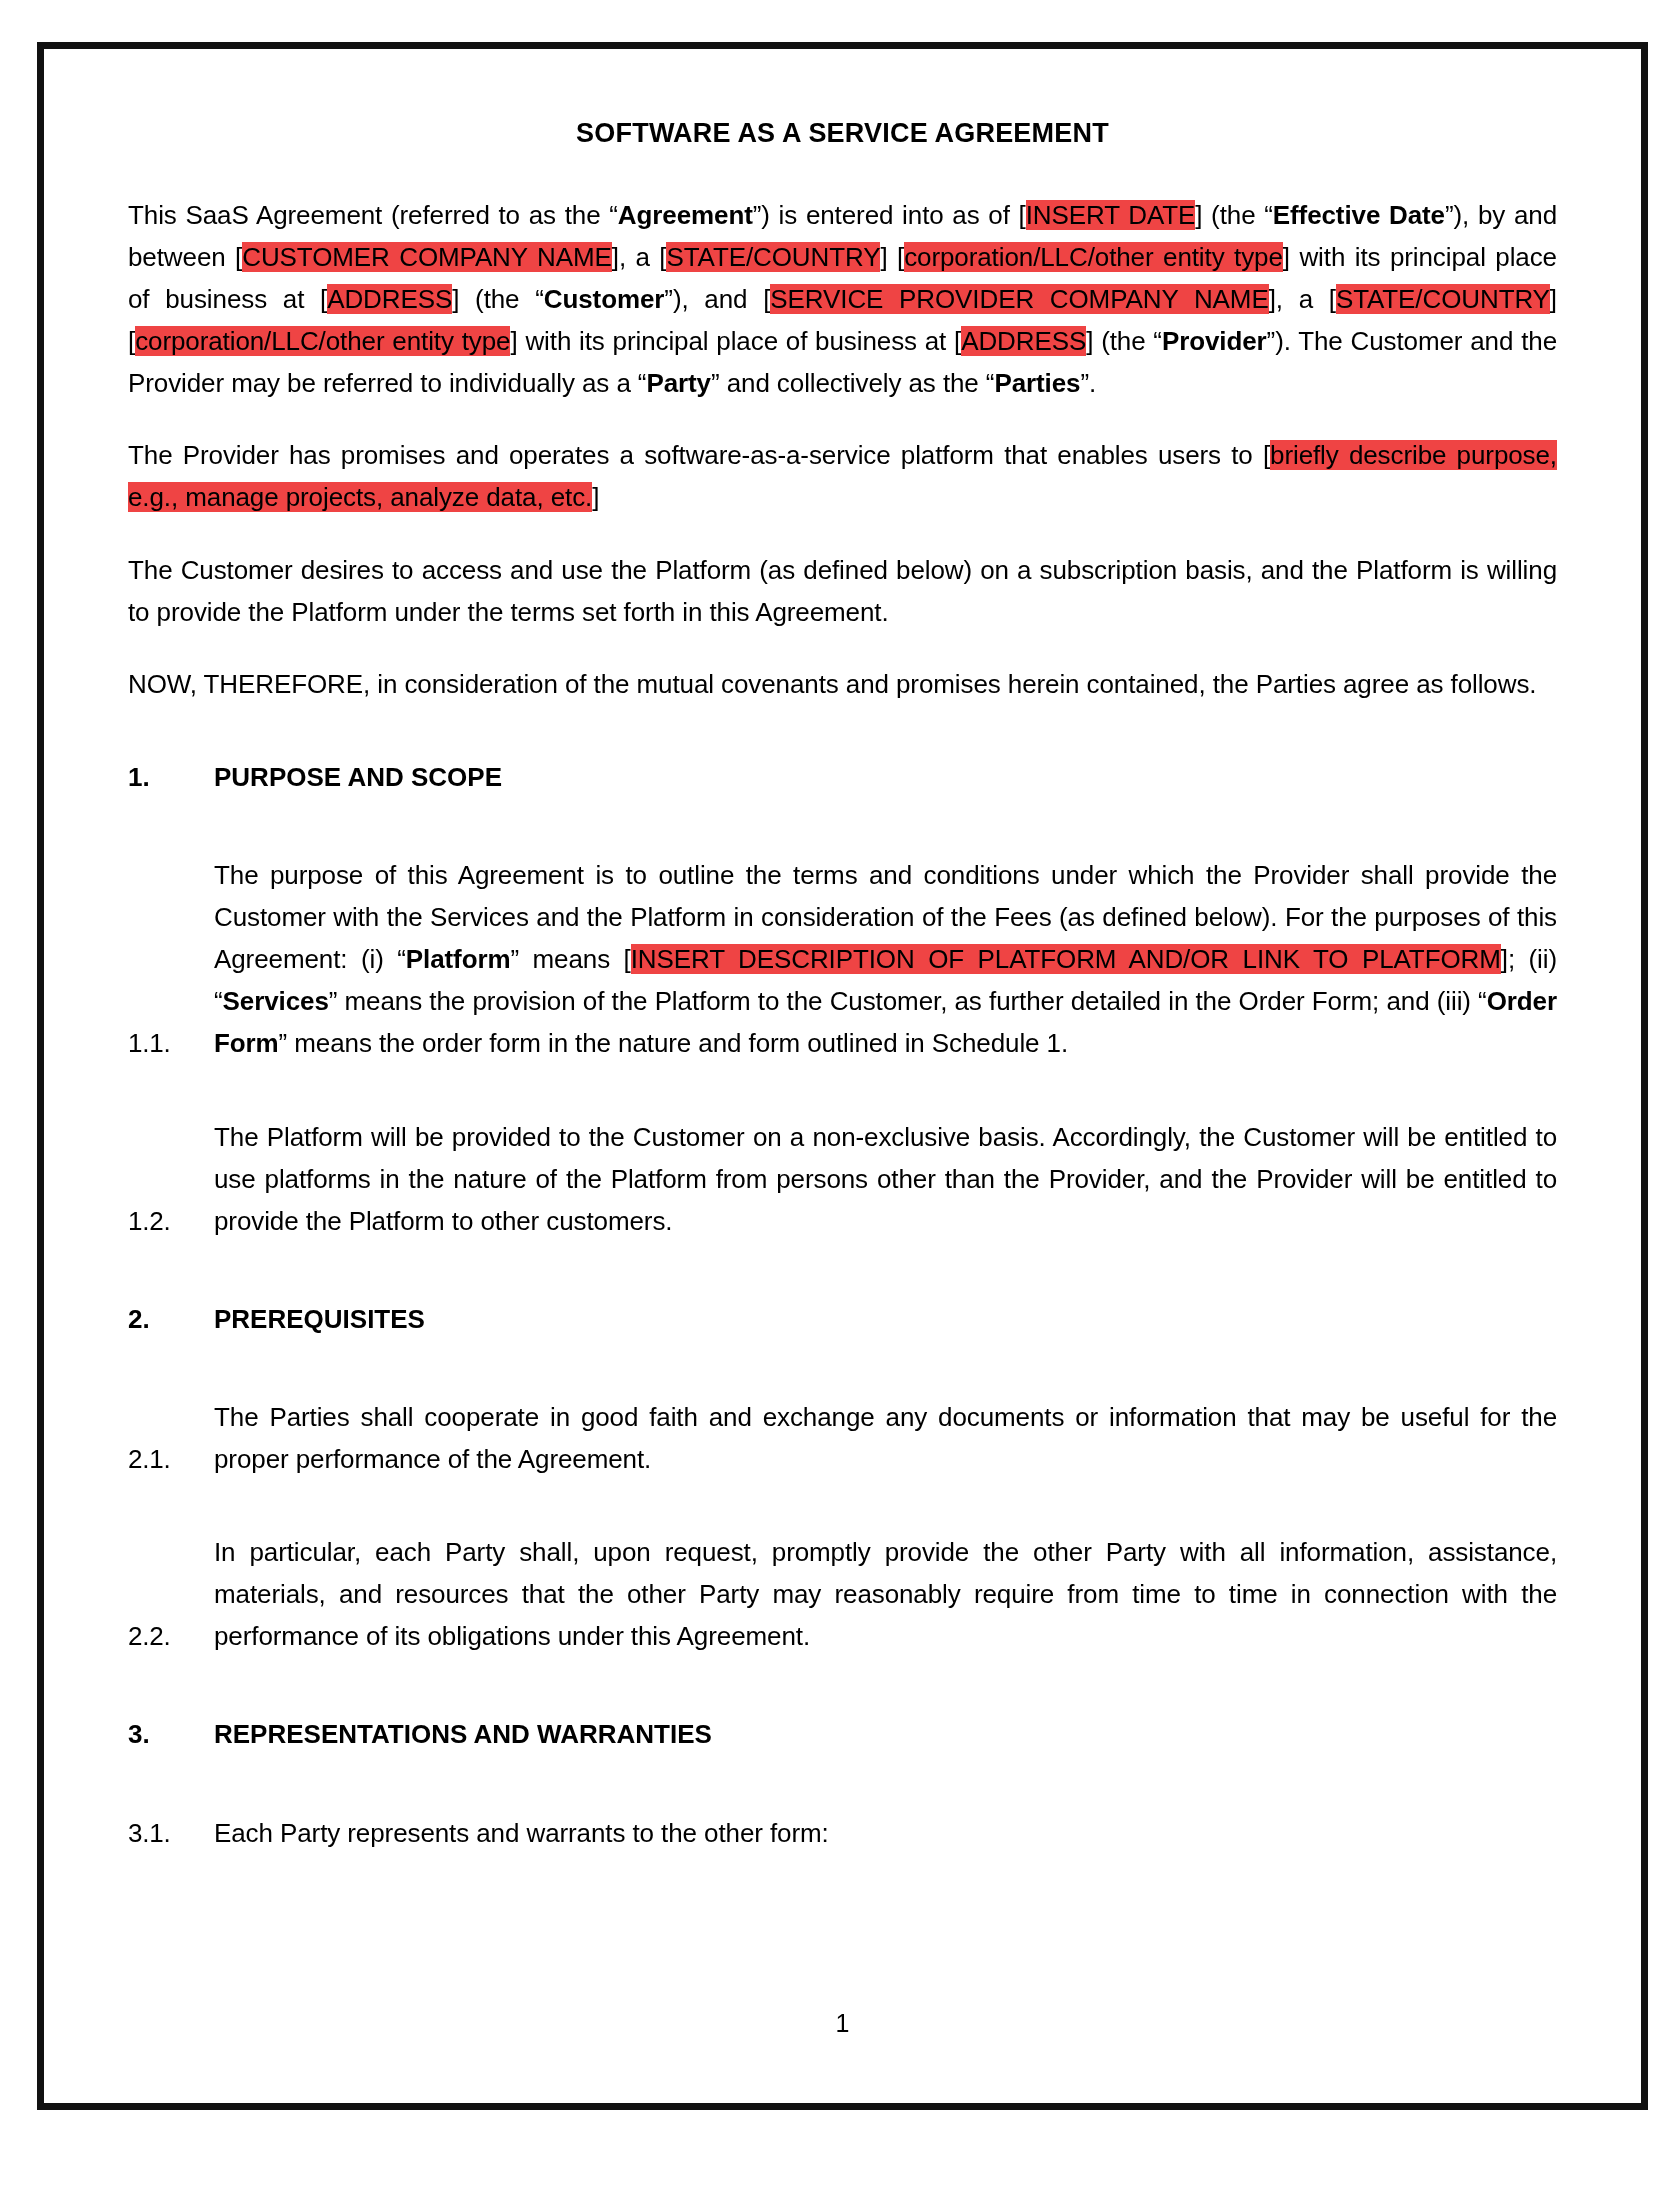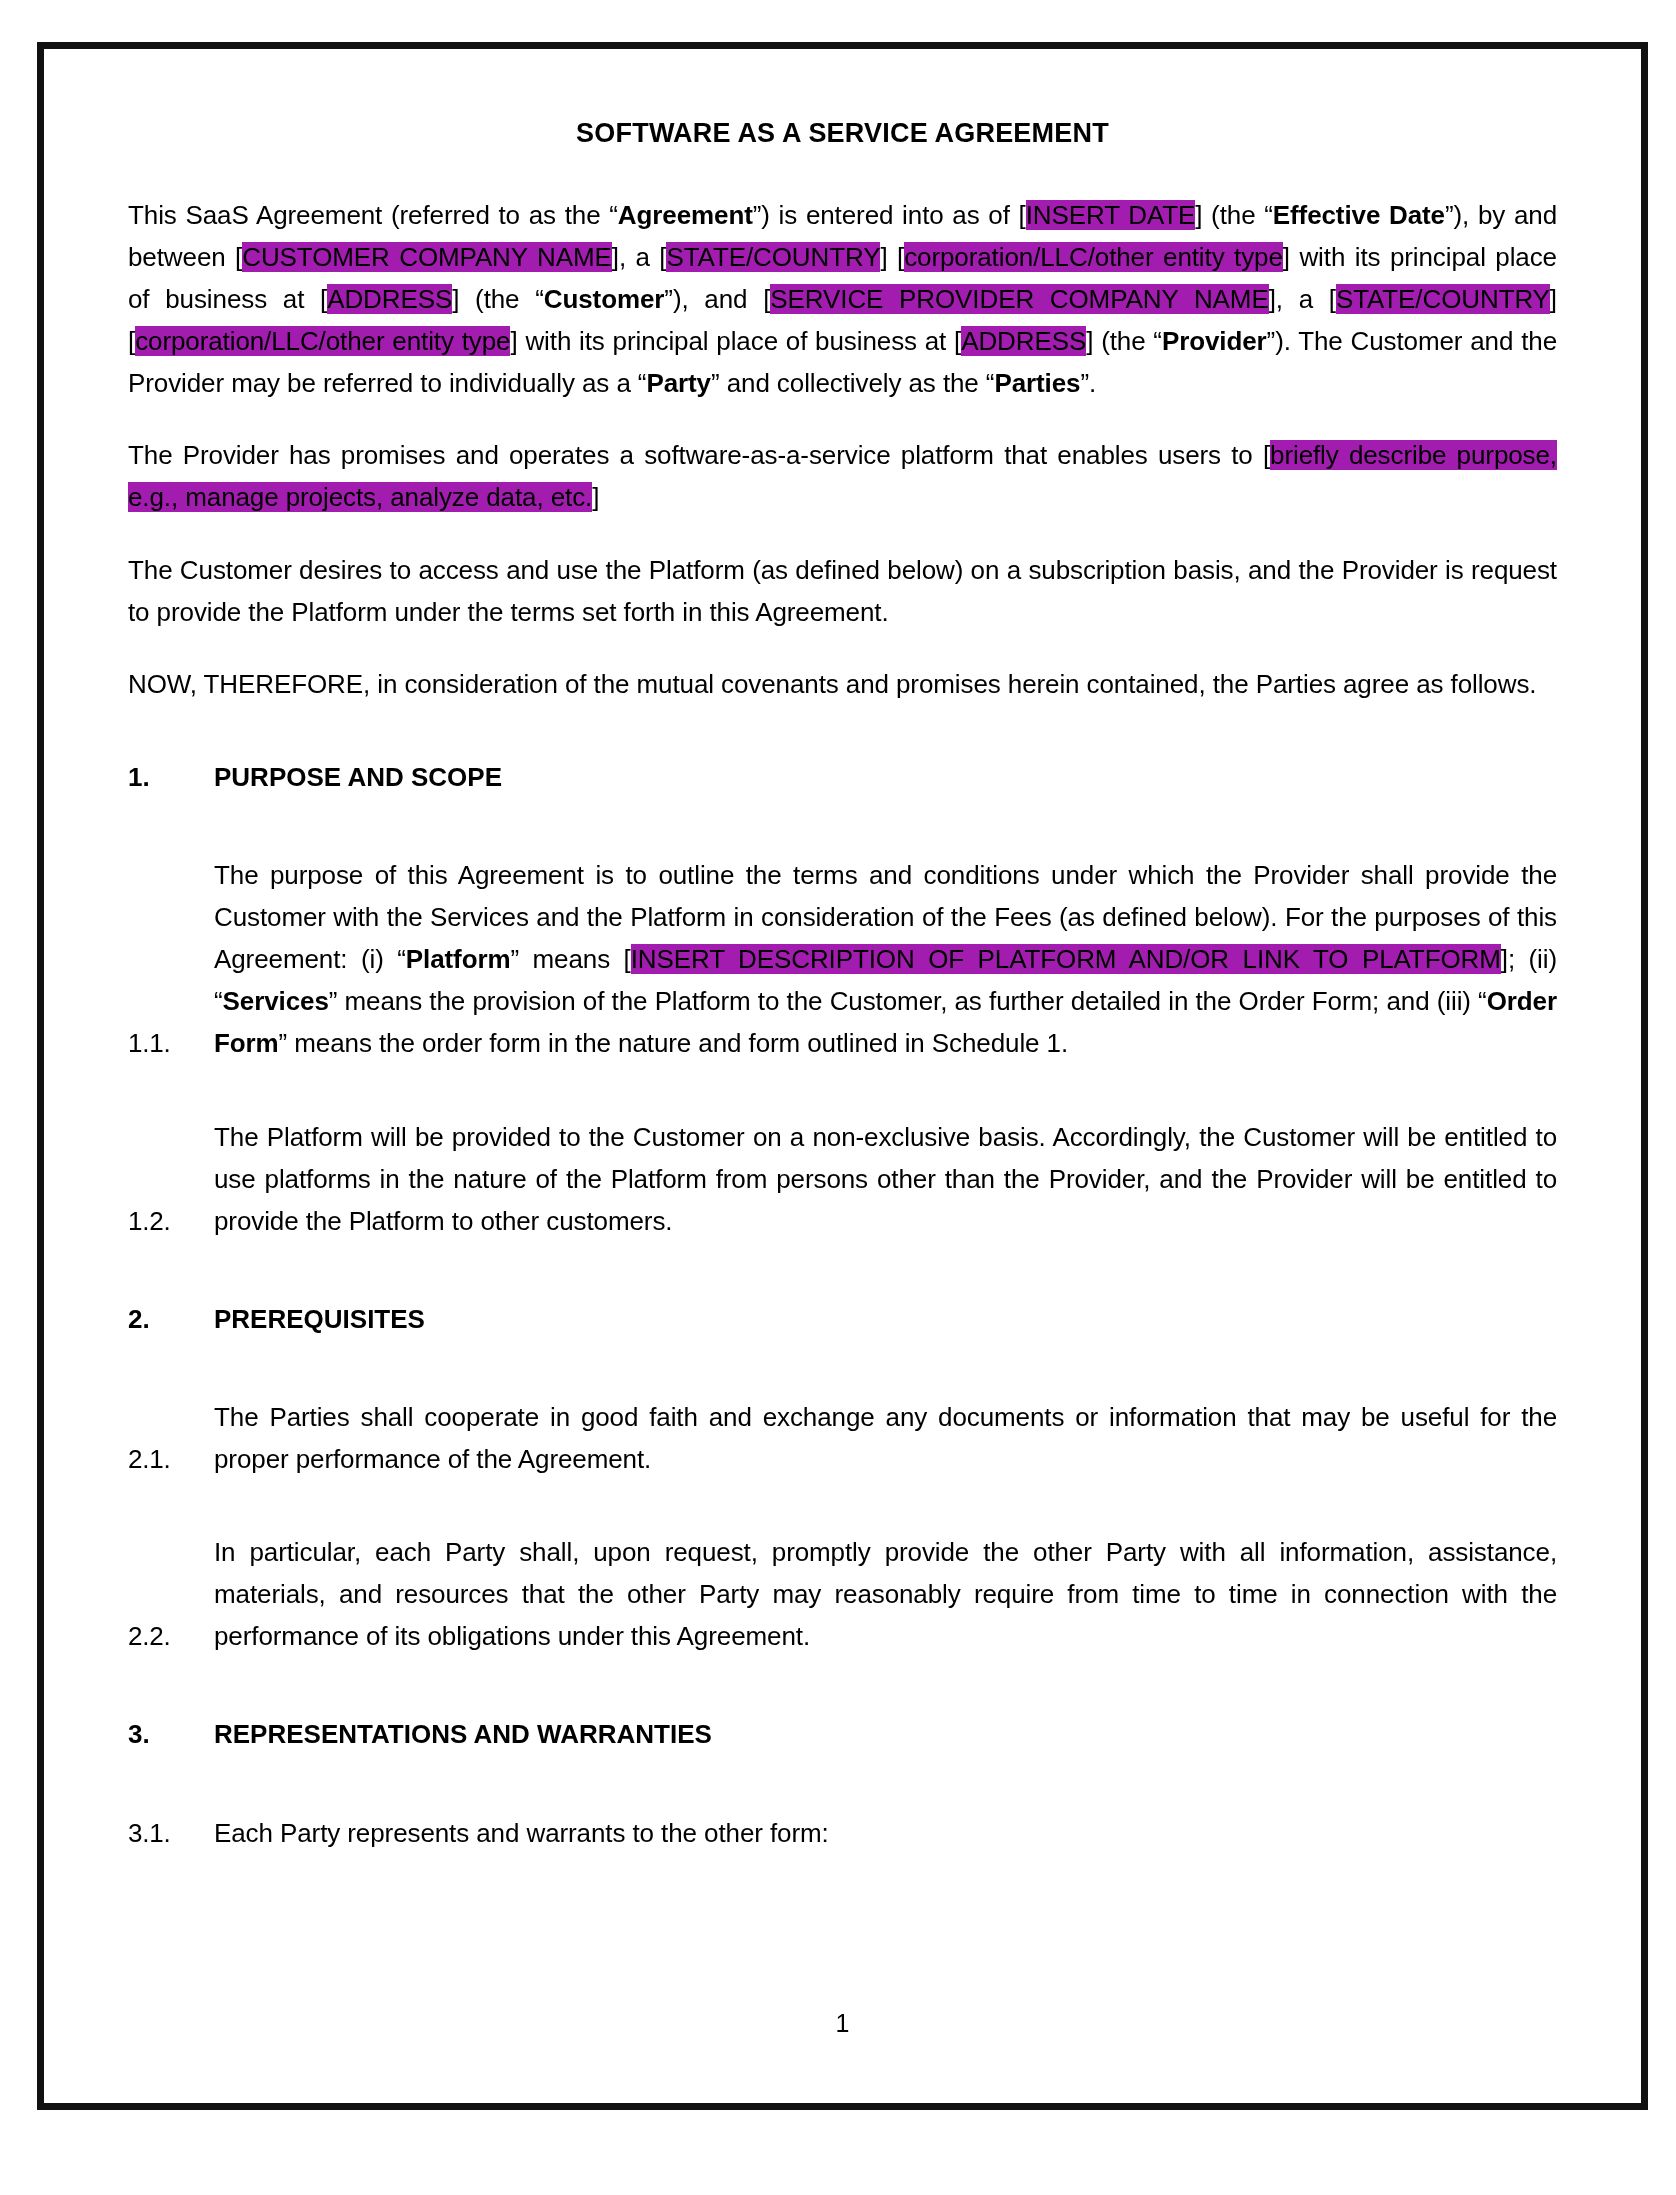"INSERT DATE" .hl { background: #a21caf -> #ef4444 }
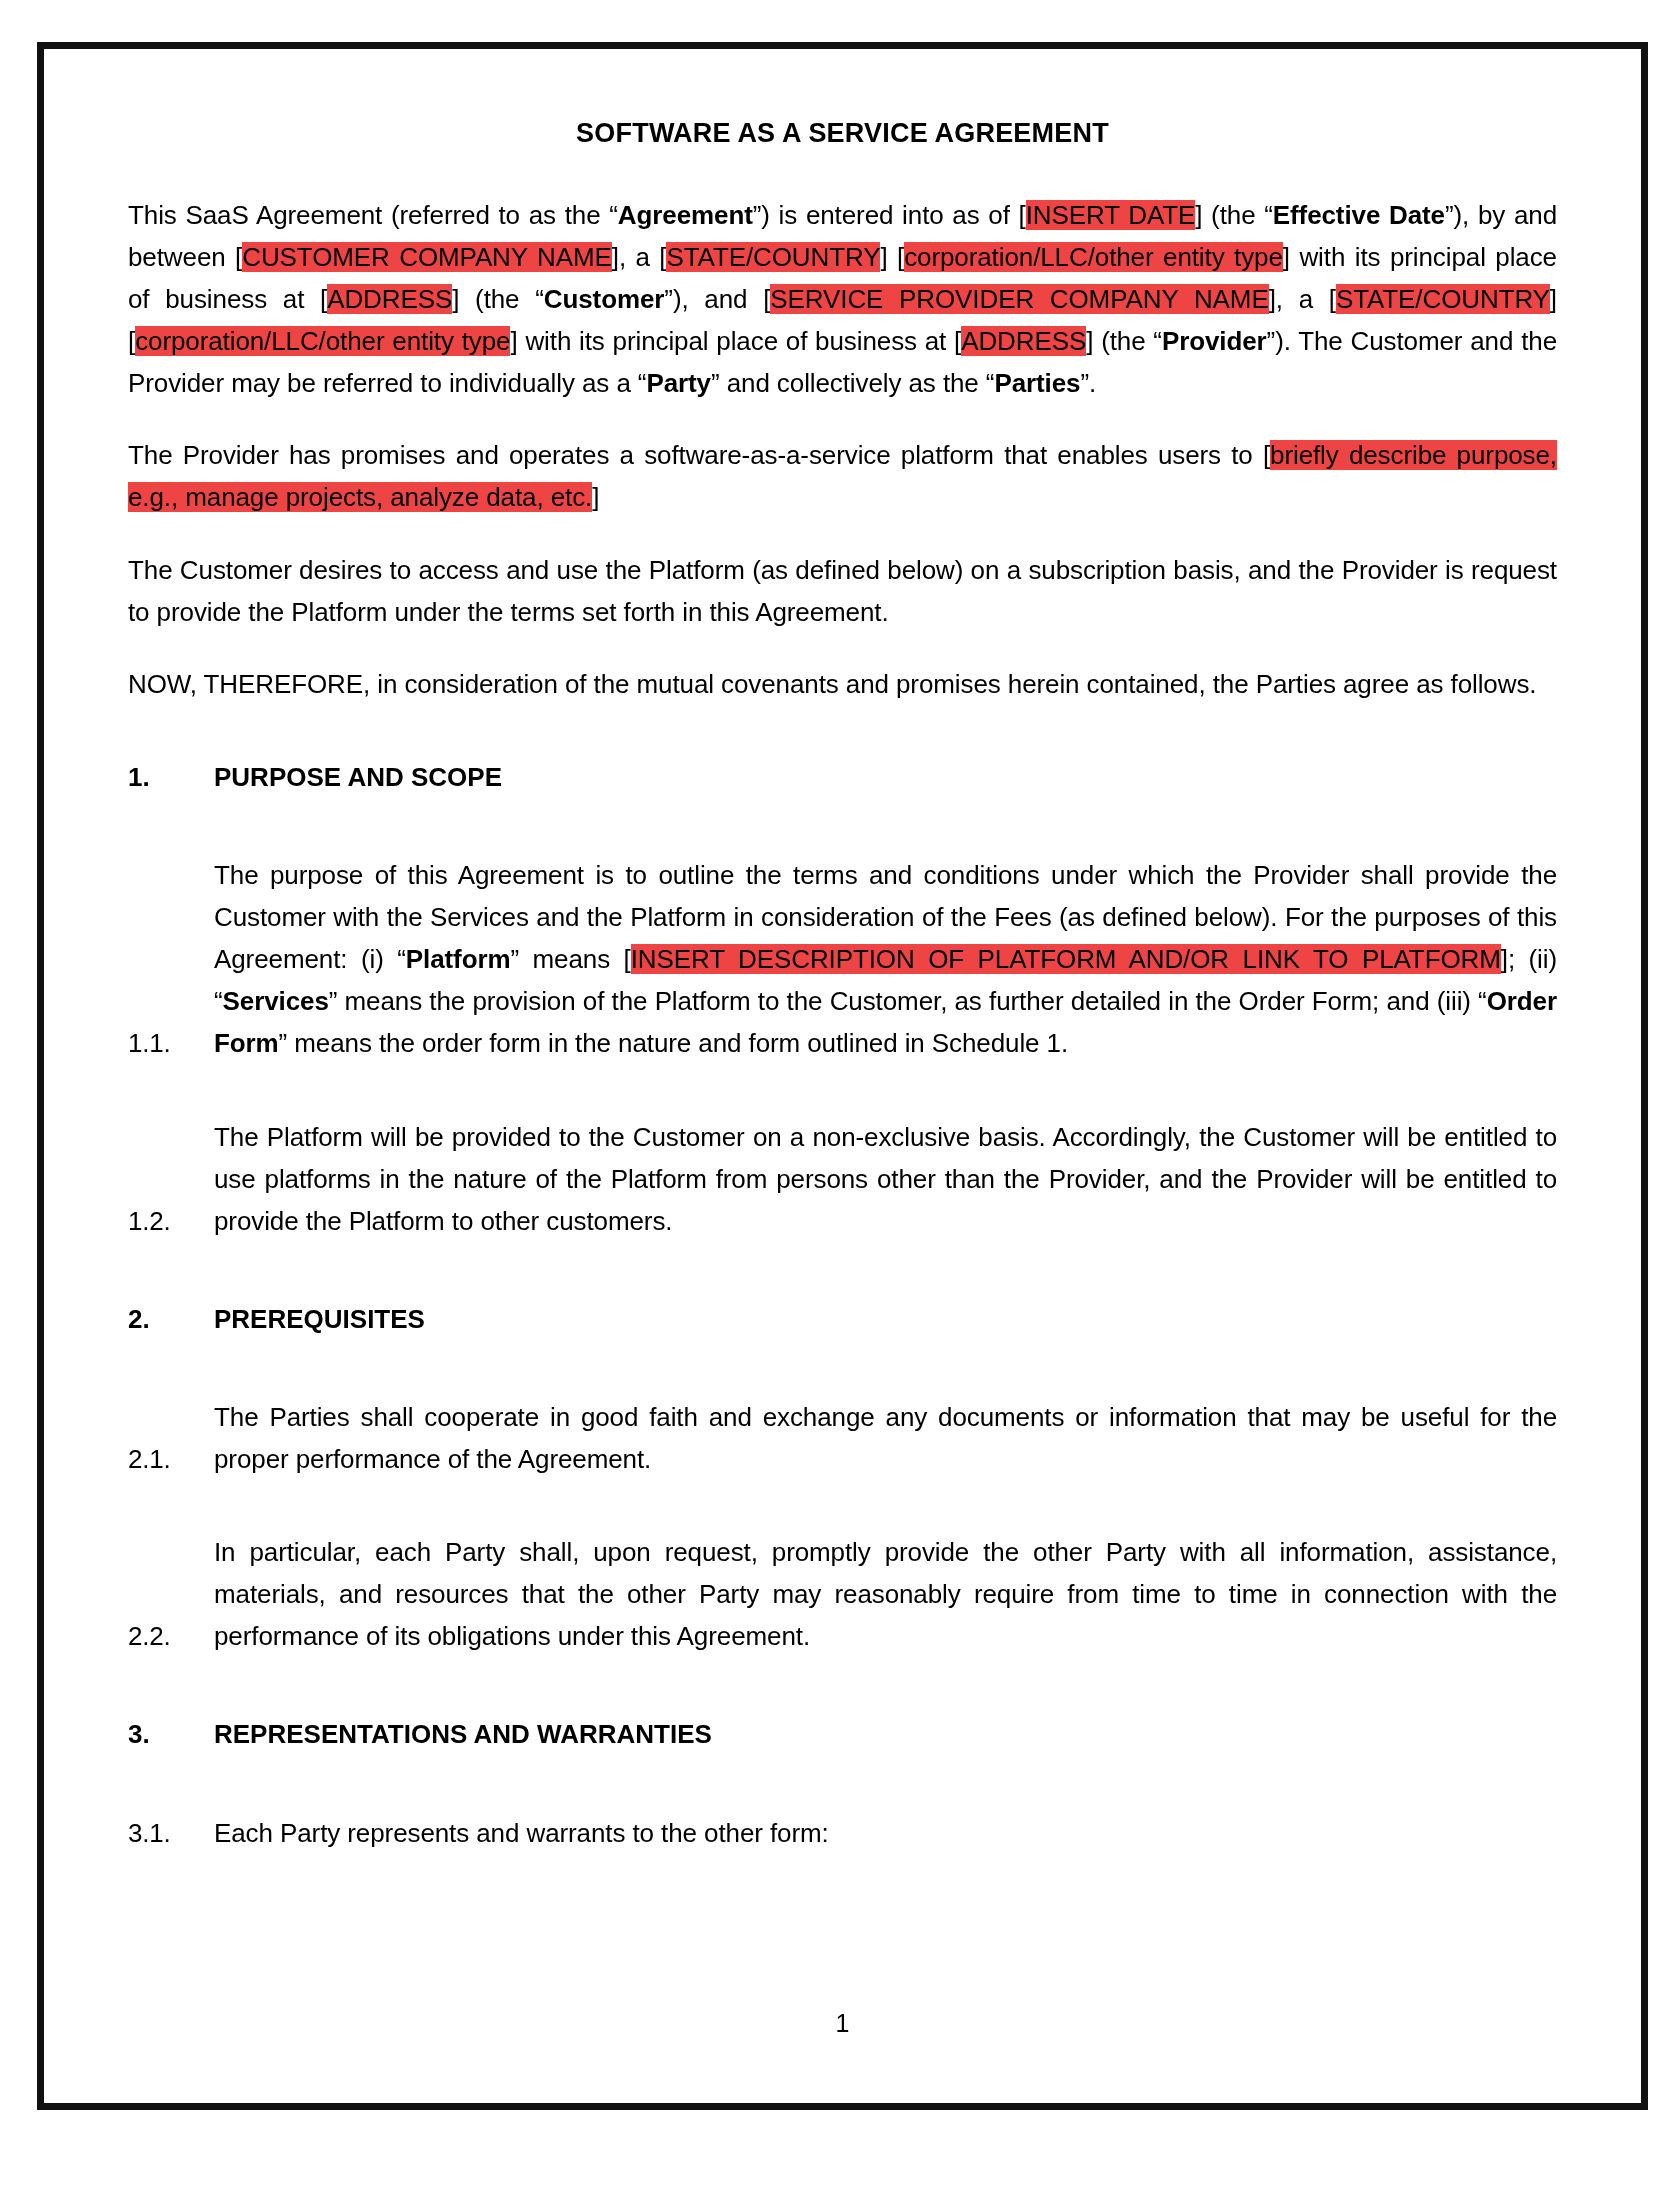"The Customer desires to access" p.para { text: Provider is request -> Platform is willing }
